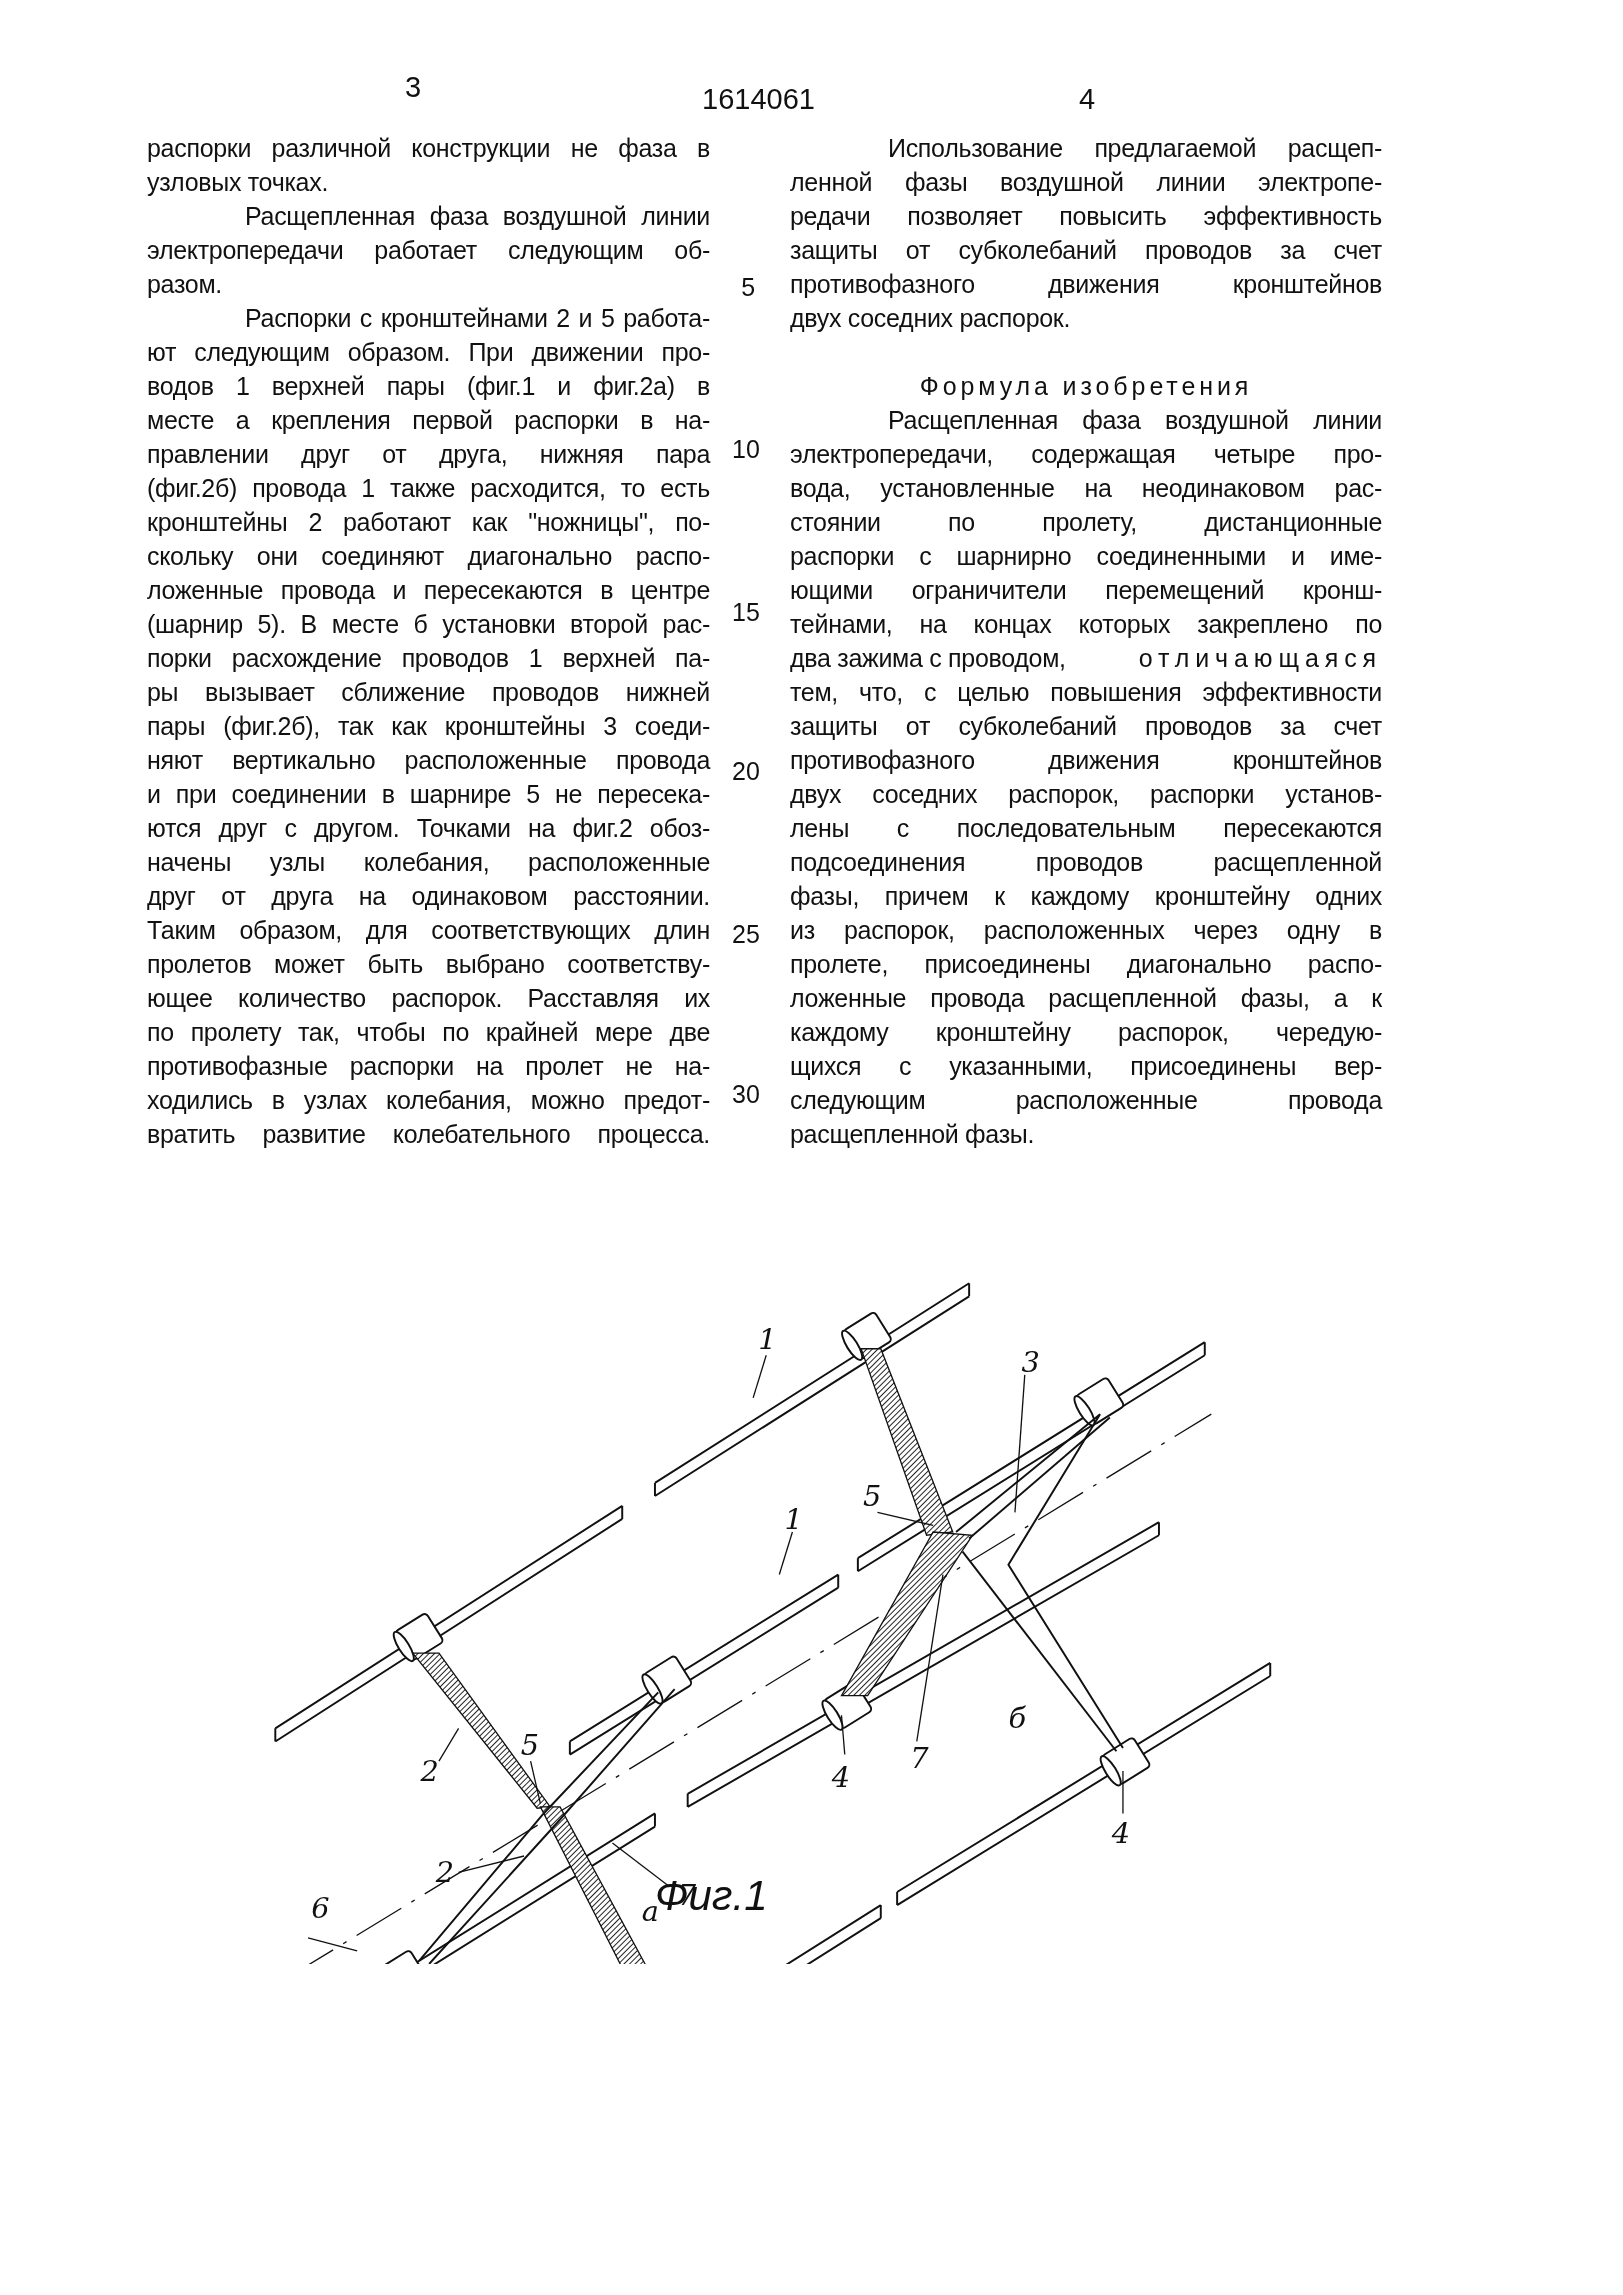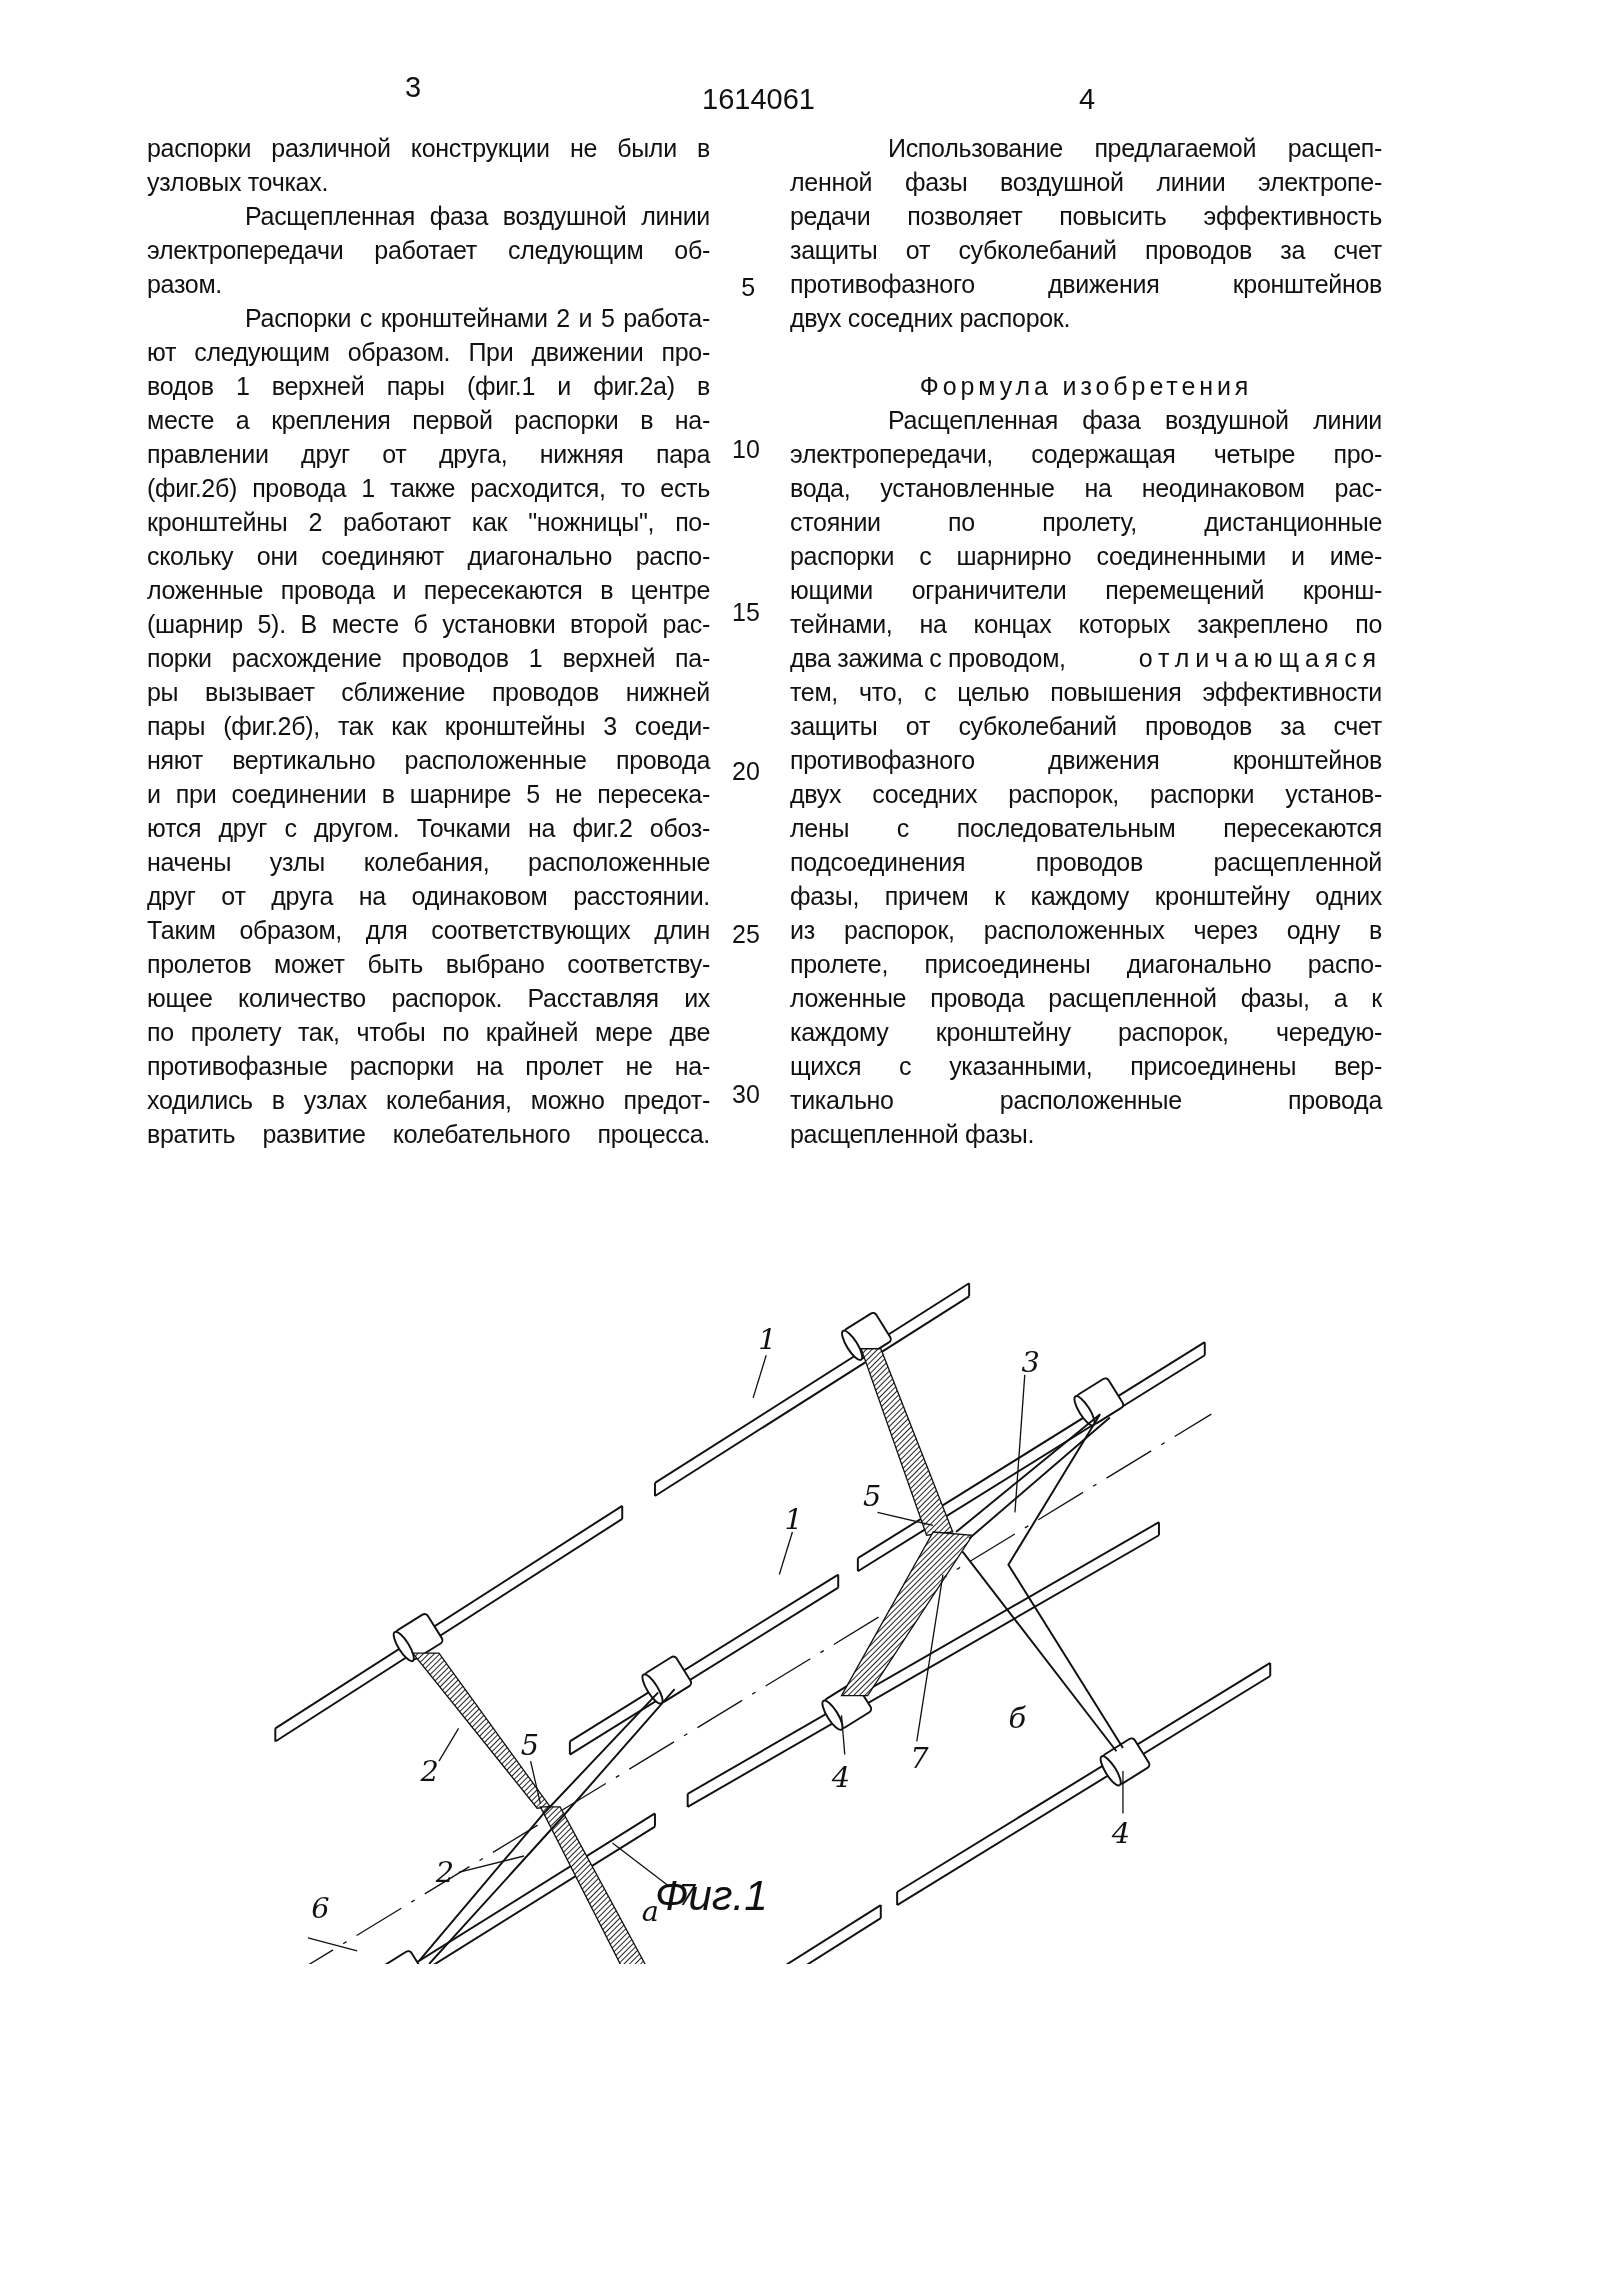"распорки различной конструкции не были" span.ln { text: были -> фаза }
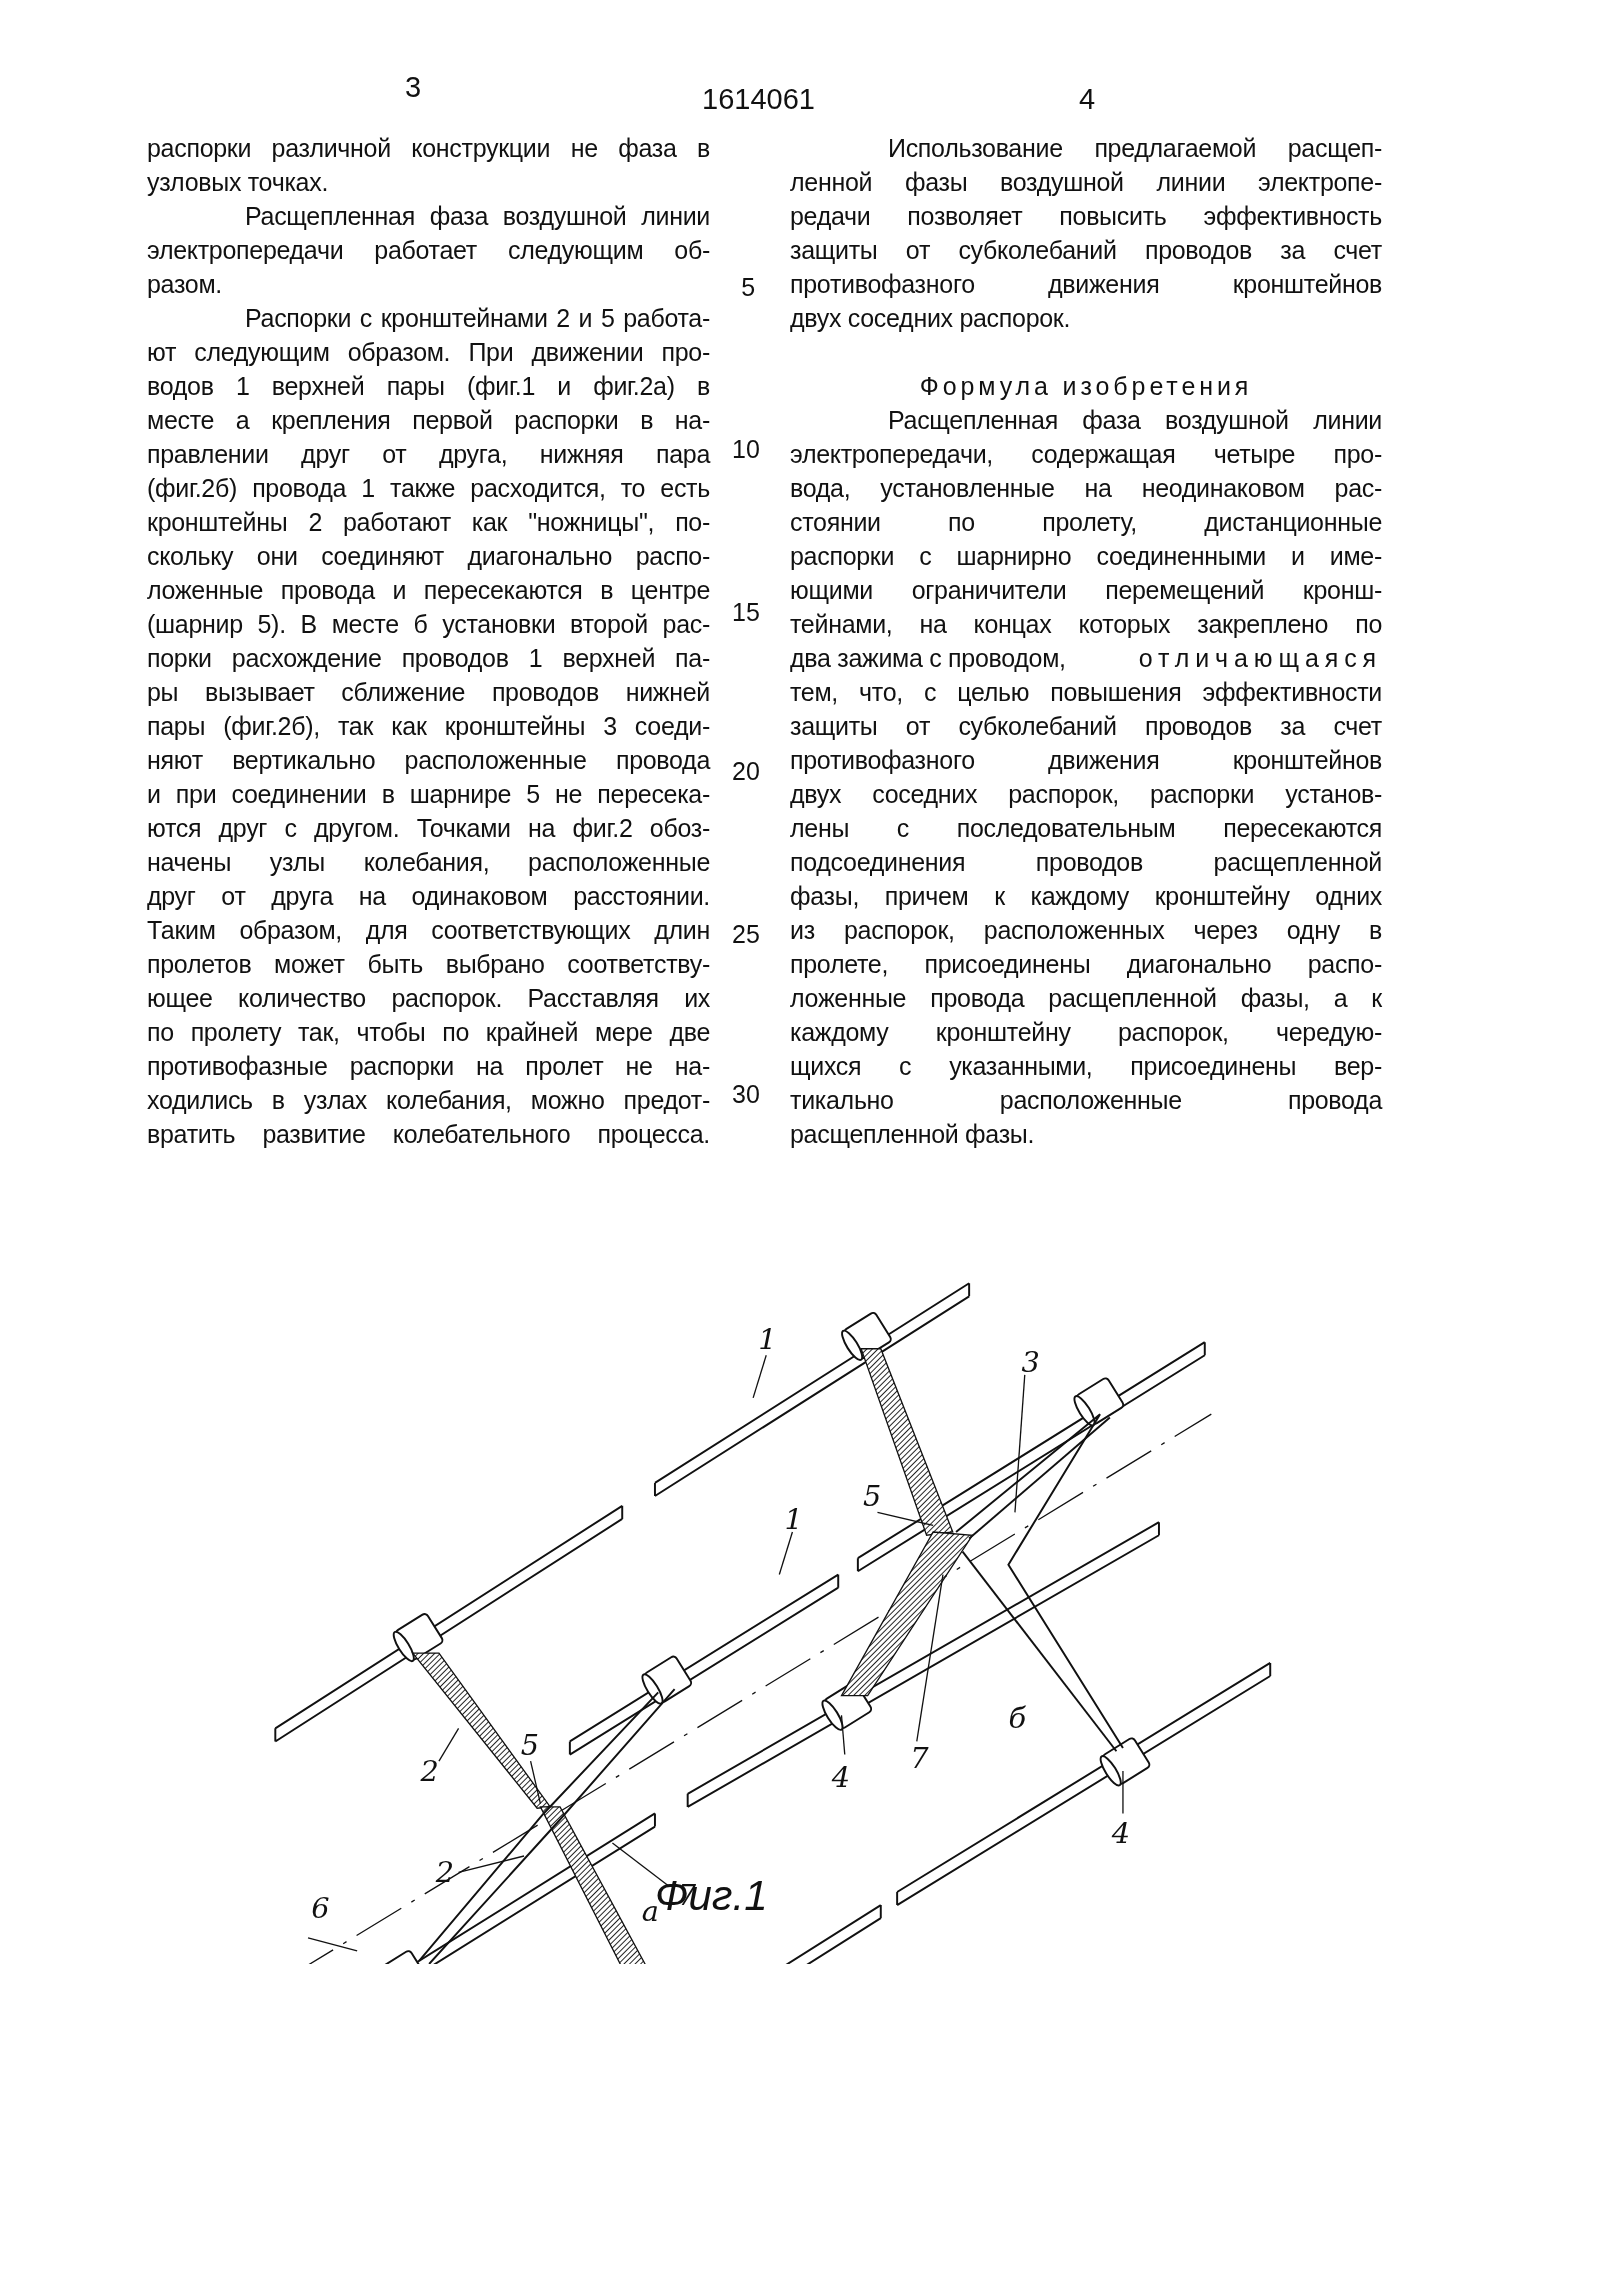"тикально расположенные провода" span.ln { text: тикально -> следующим }
